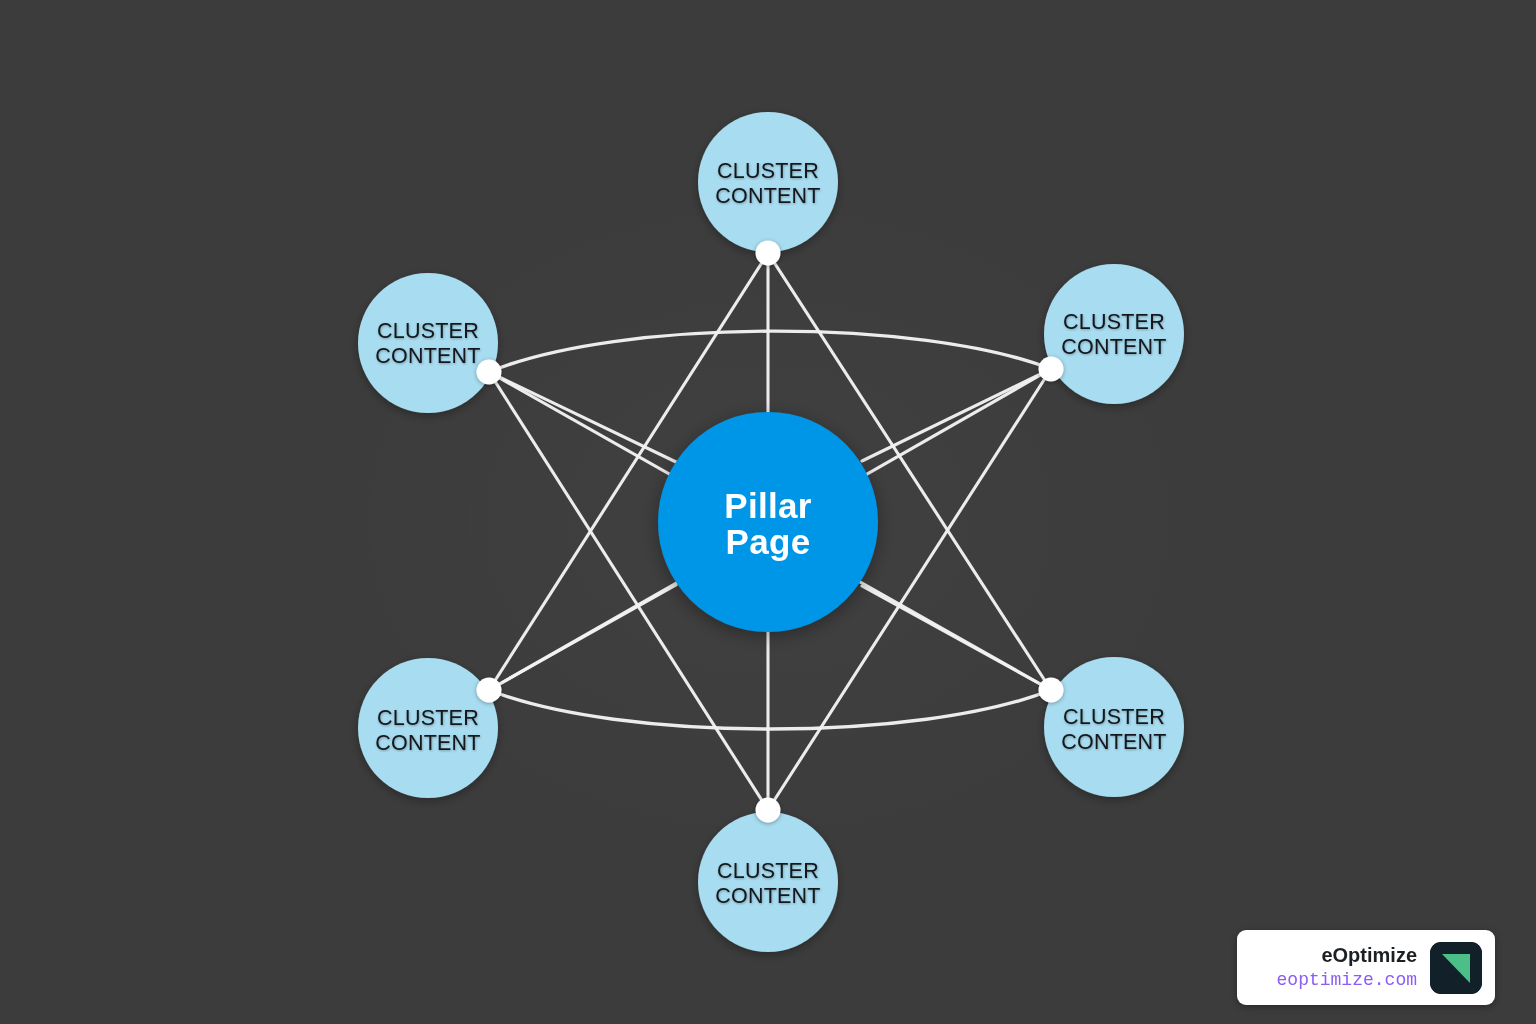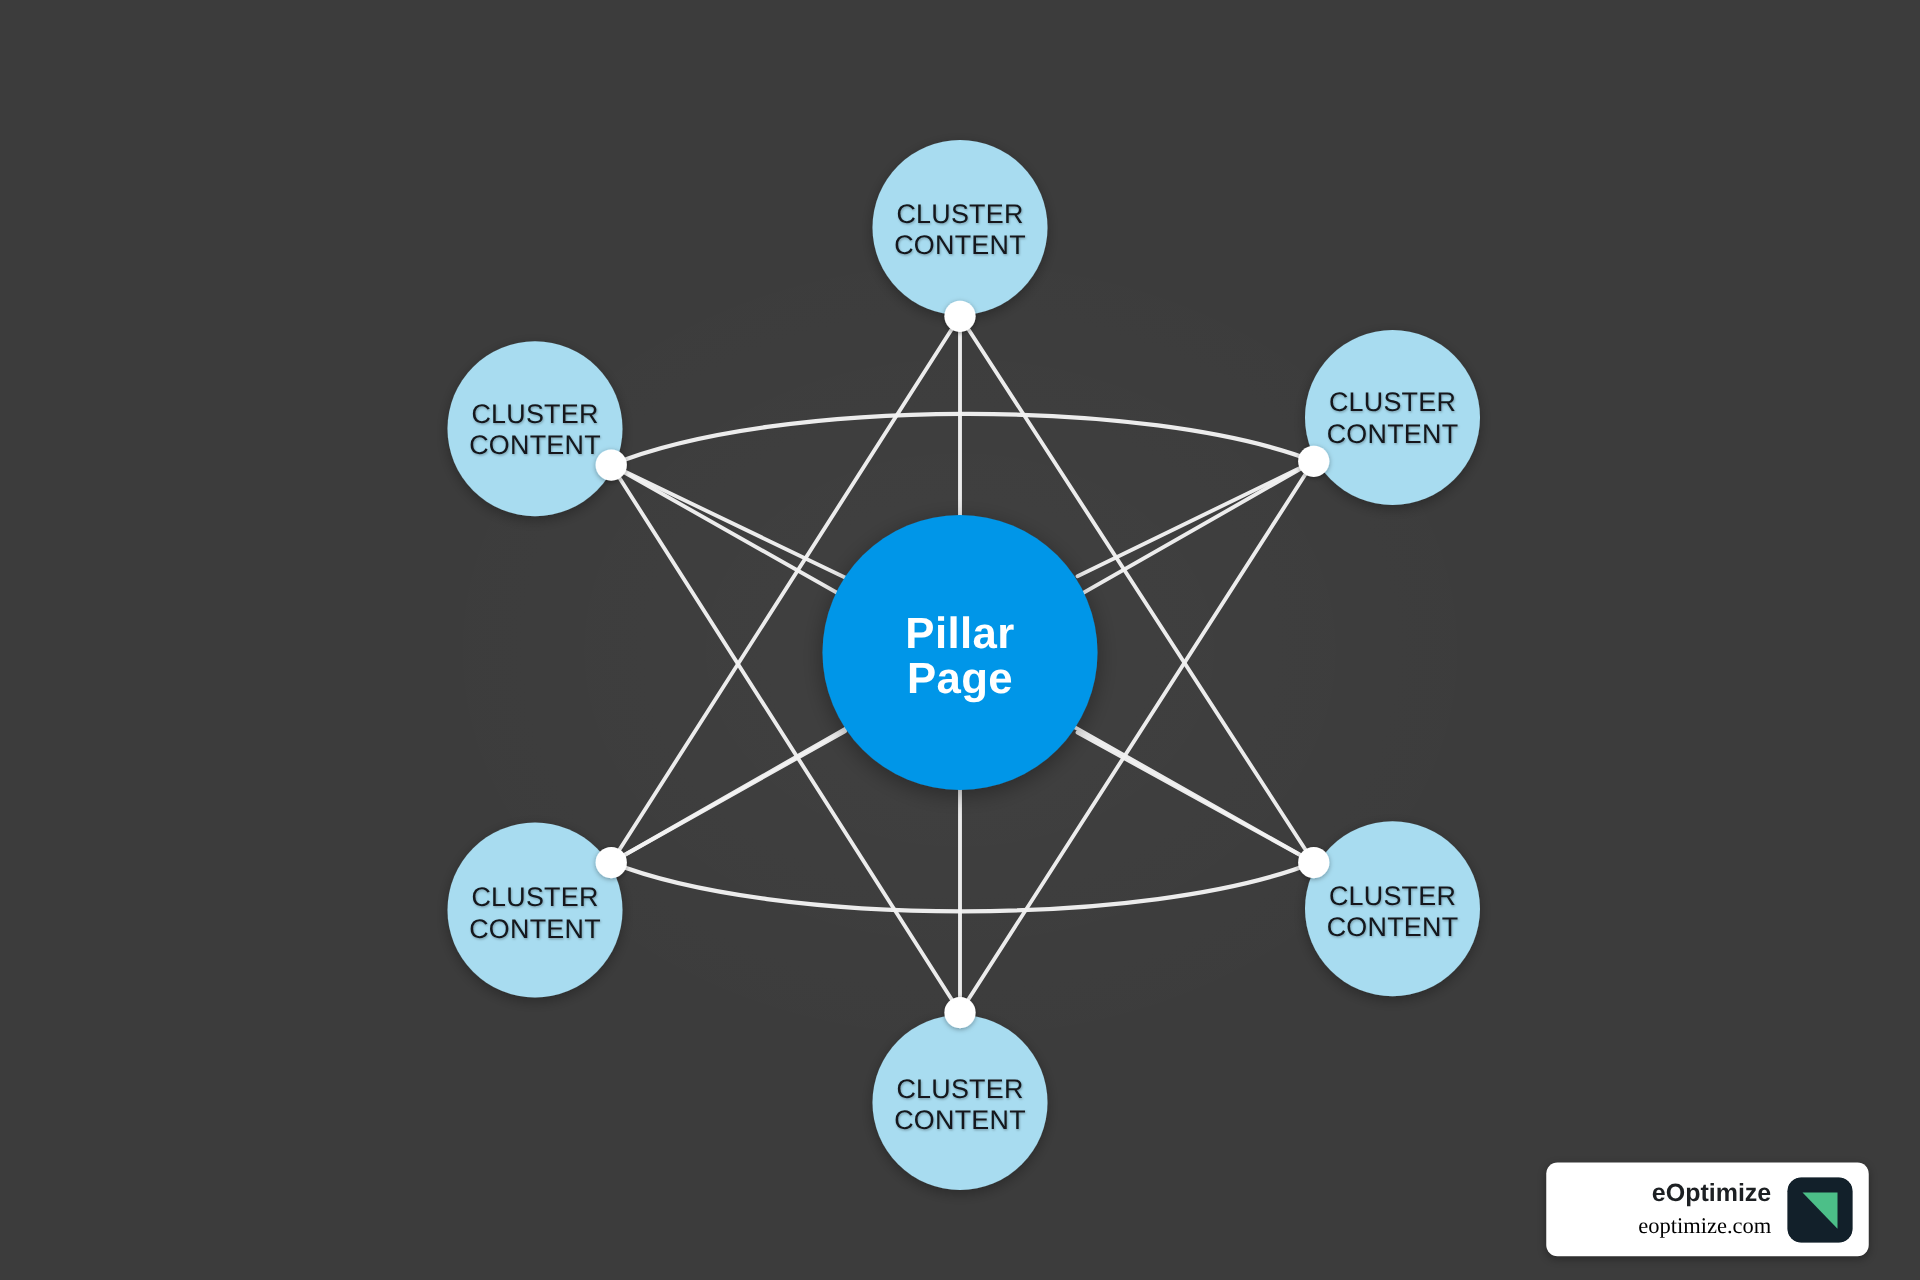"eoptimize.com" .wm-url { color: #000000 -> #8b5cf6; font-family: Liberation Serif, serif -> Liberation Mono, monospace }
